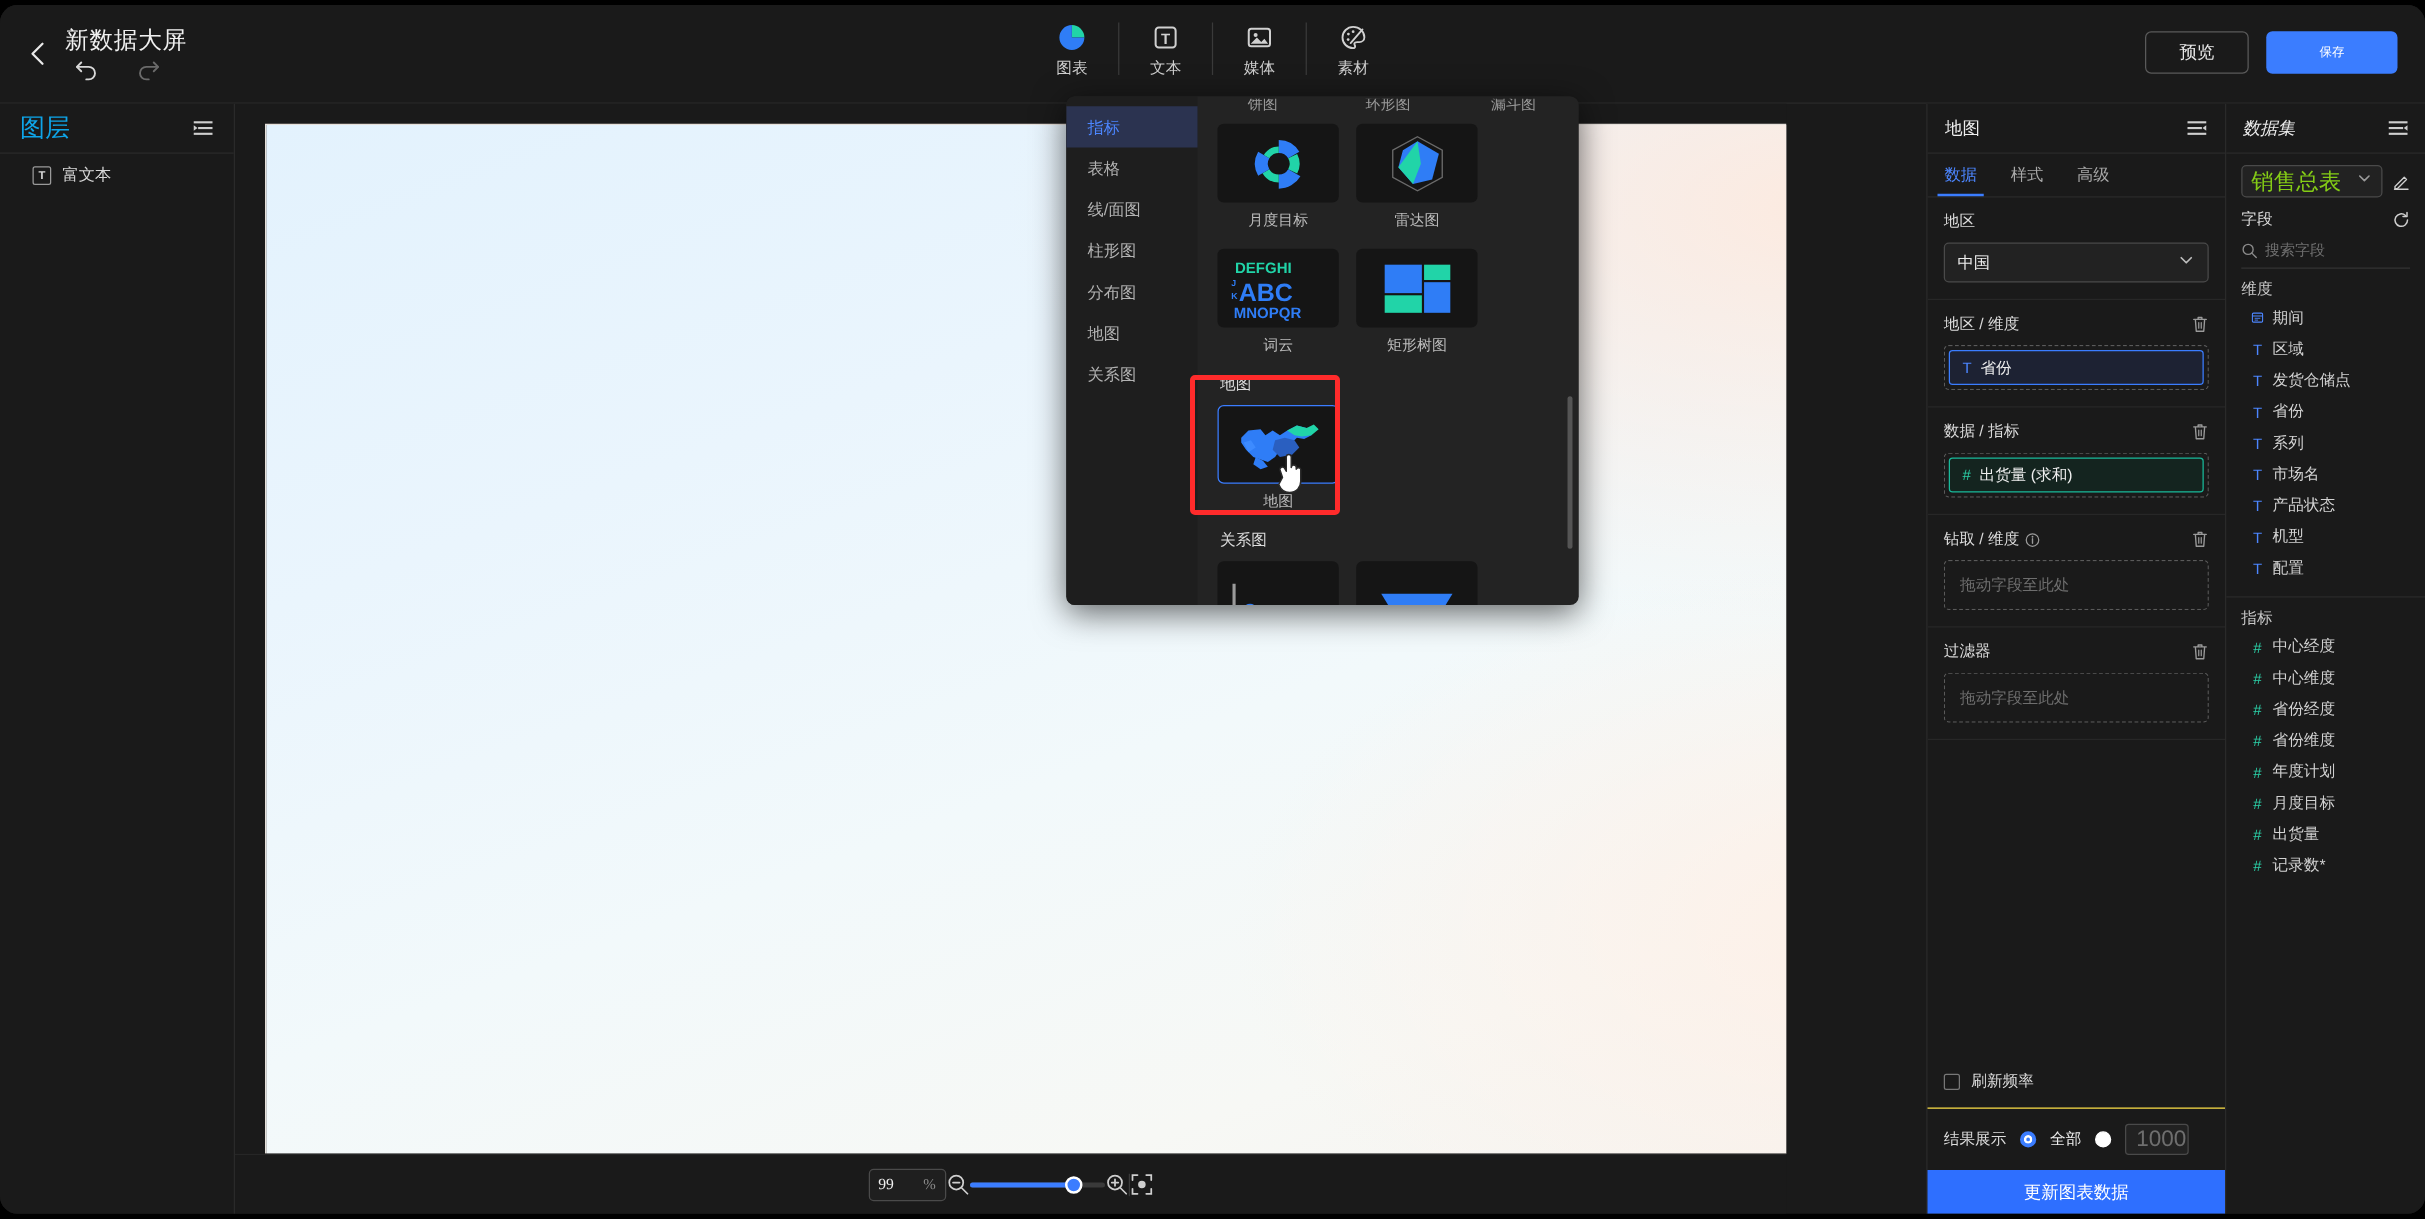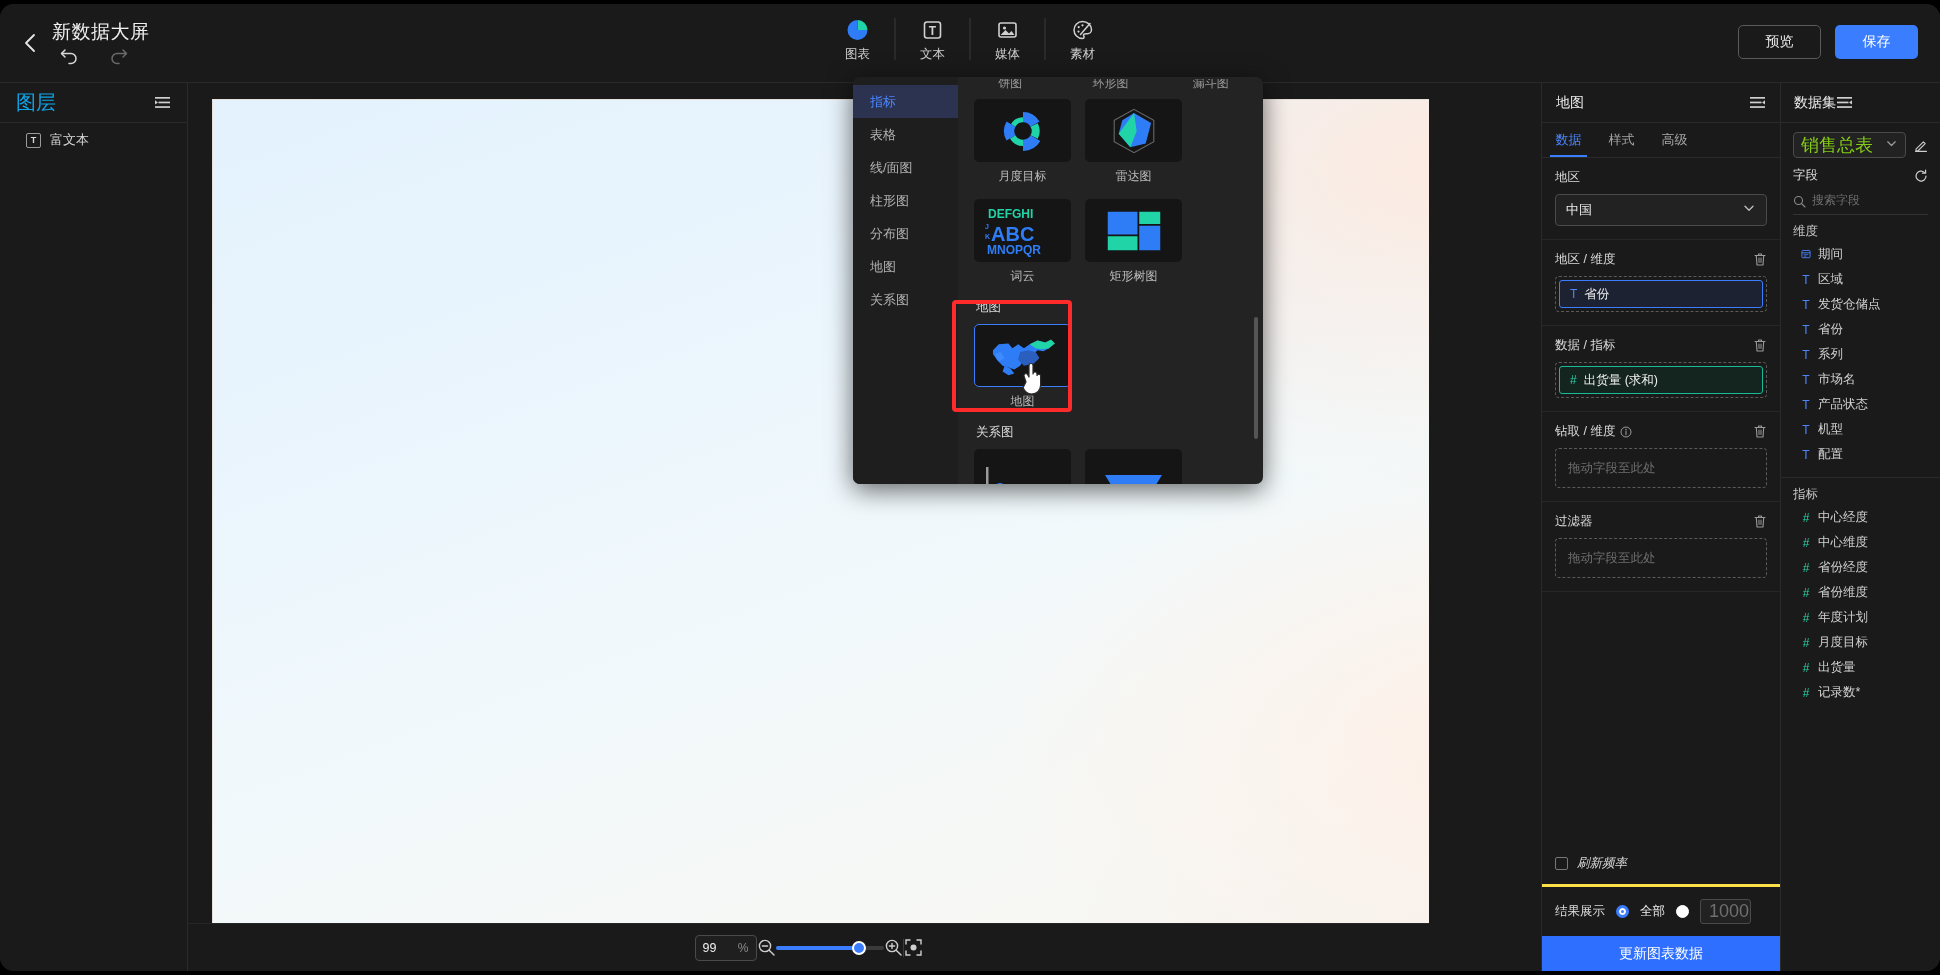"保存" .btn-primary { font-size: 14px -> 10px; width: 83px -> 105px }
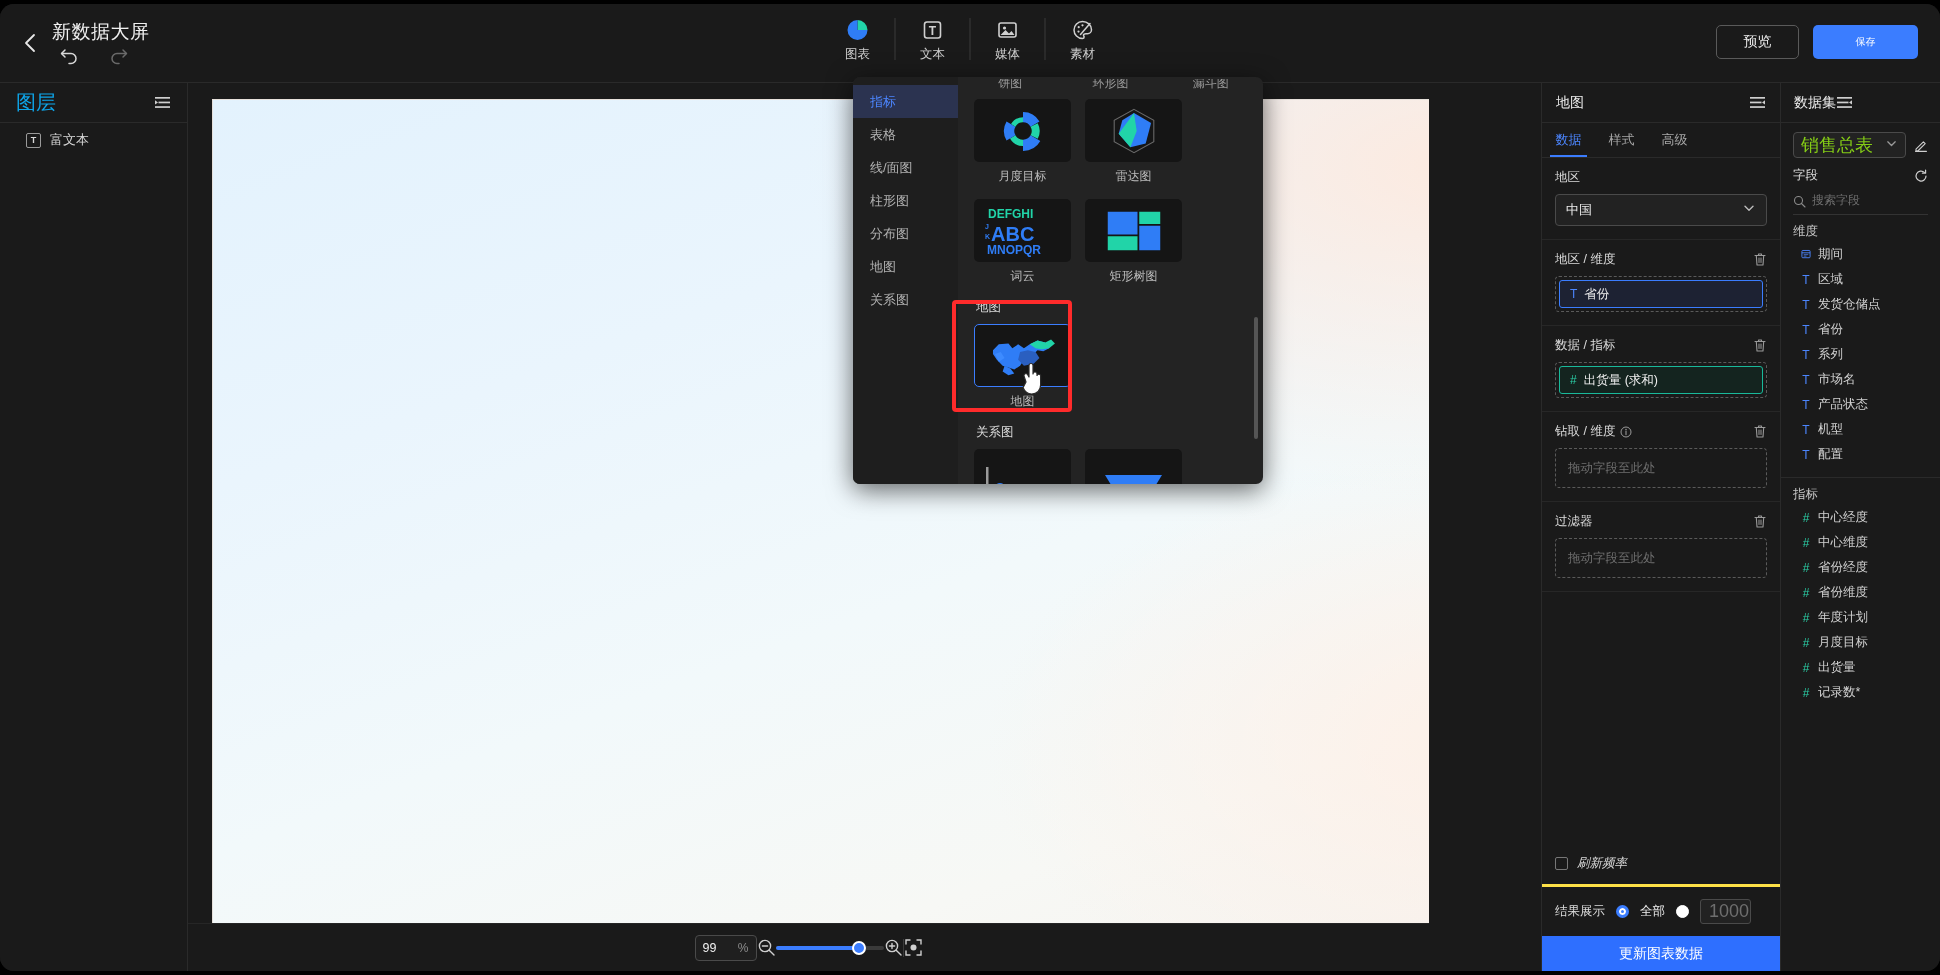"数据集" .ds-head { font-style: none -> italic; justify-content: none -> space-between }
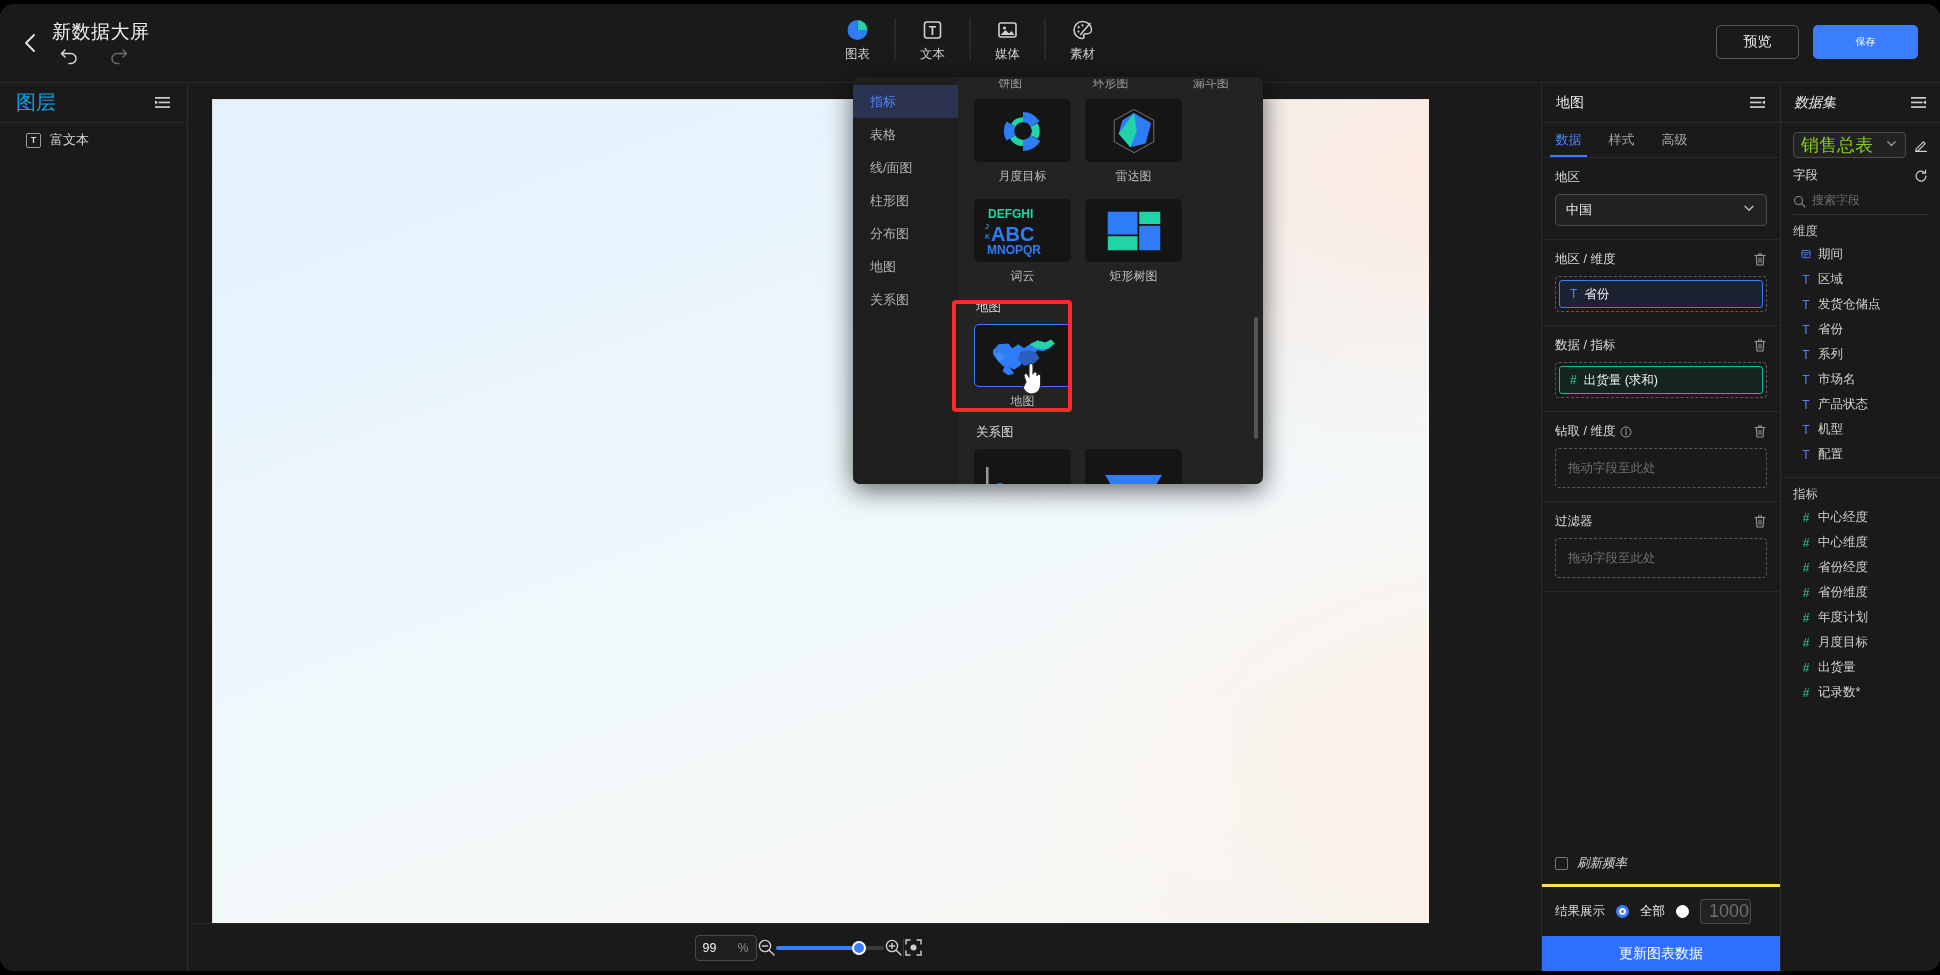"刷新频率" .chk-row { border-bottom: 3px solid #fde047 -> 1px solid #fde047; font-style: italic -> none }
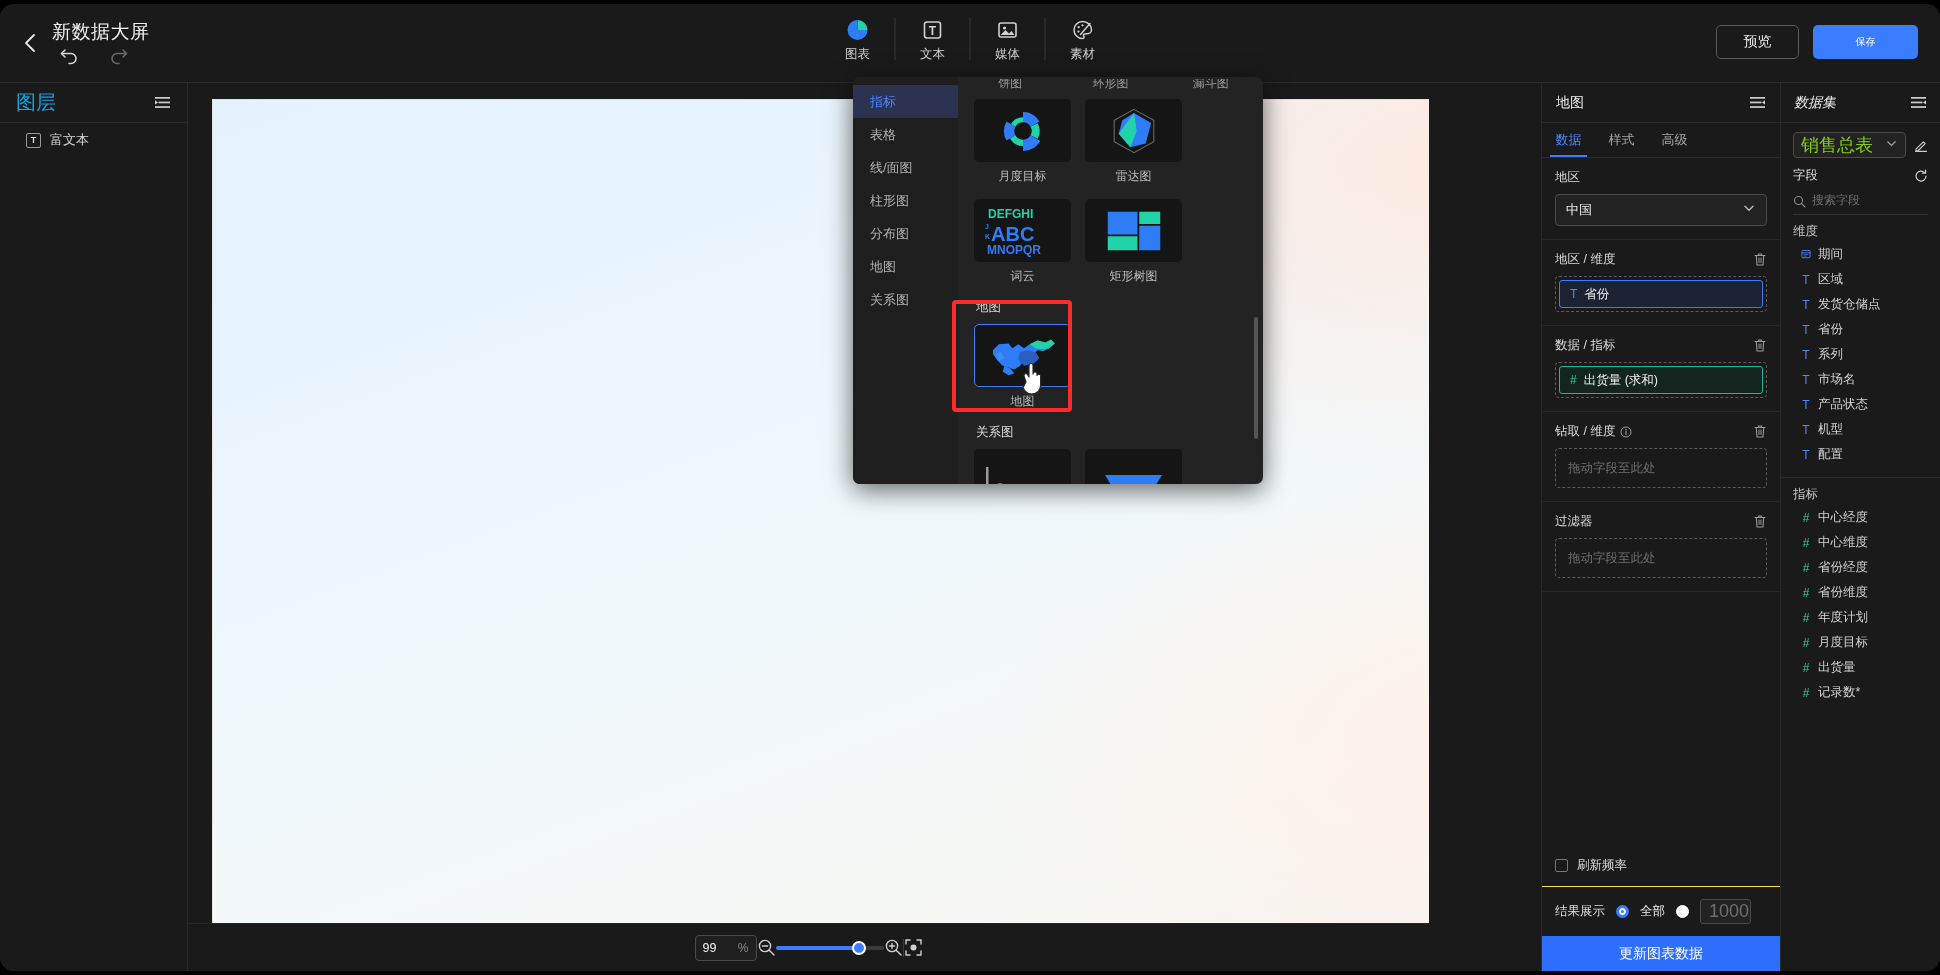"99" .zoombar { font-family: none -> Liberation Serif, serif }
